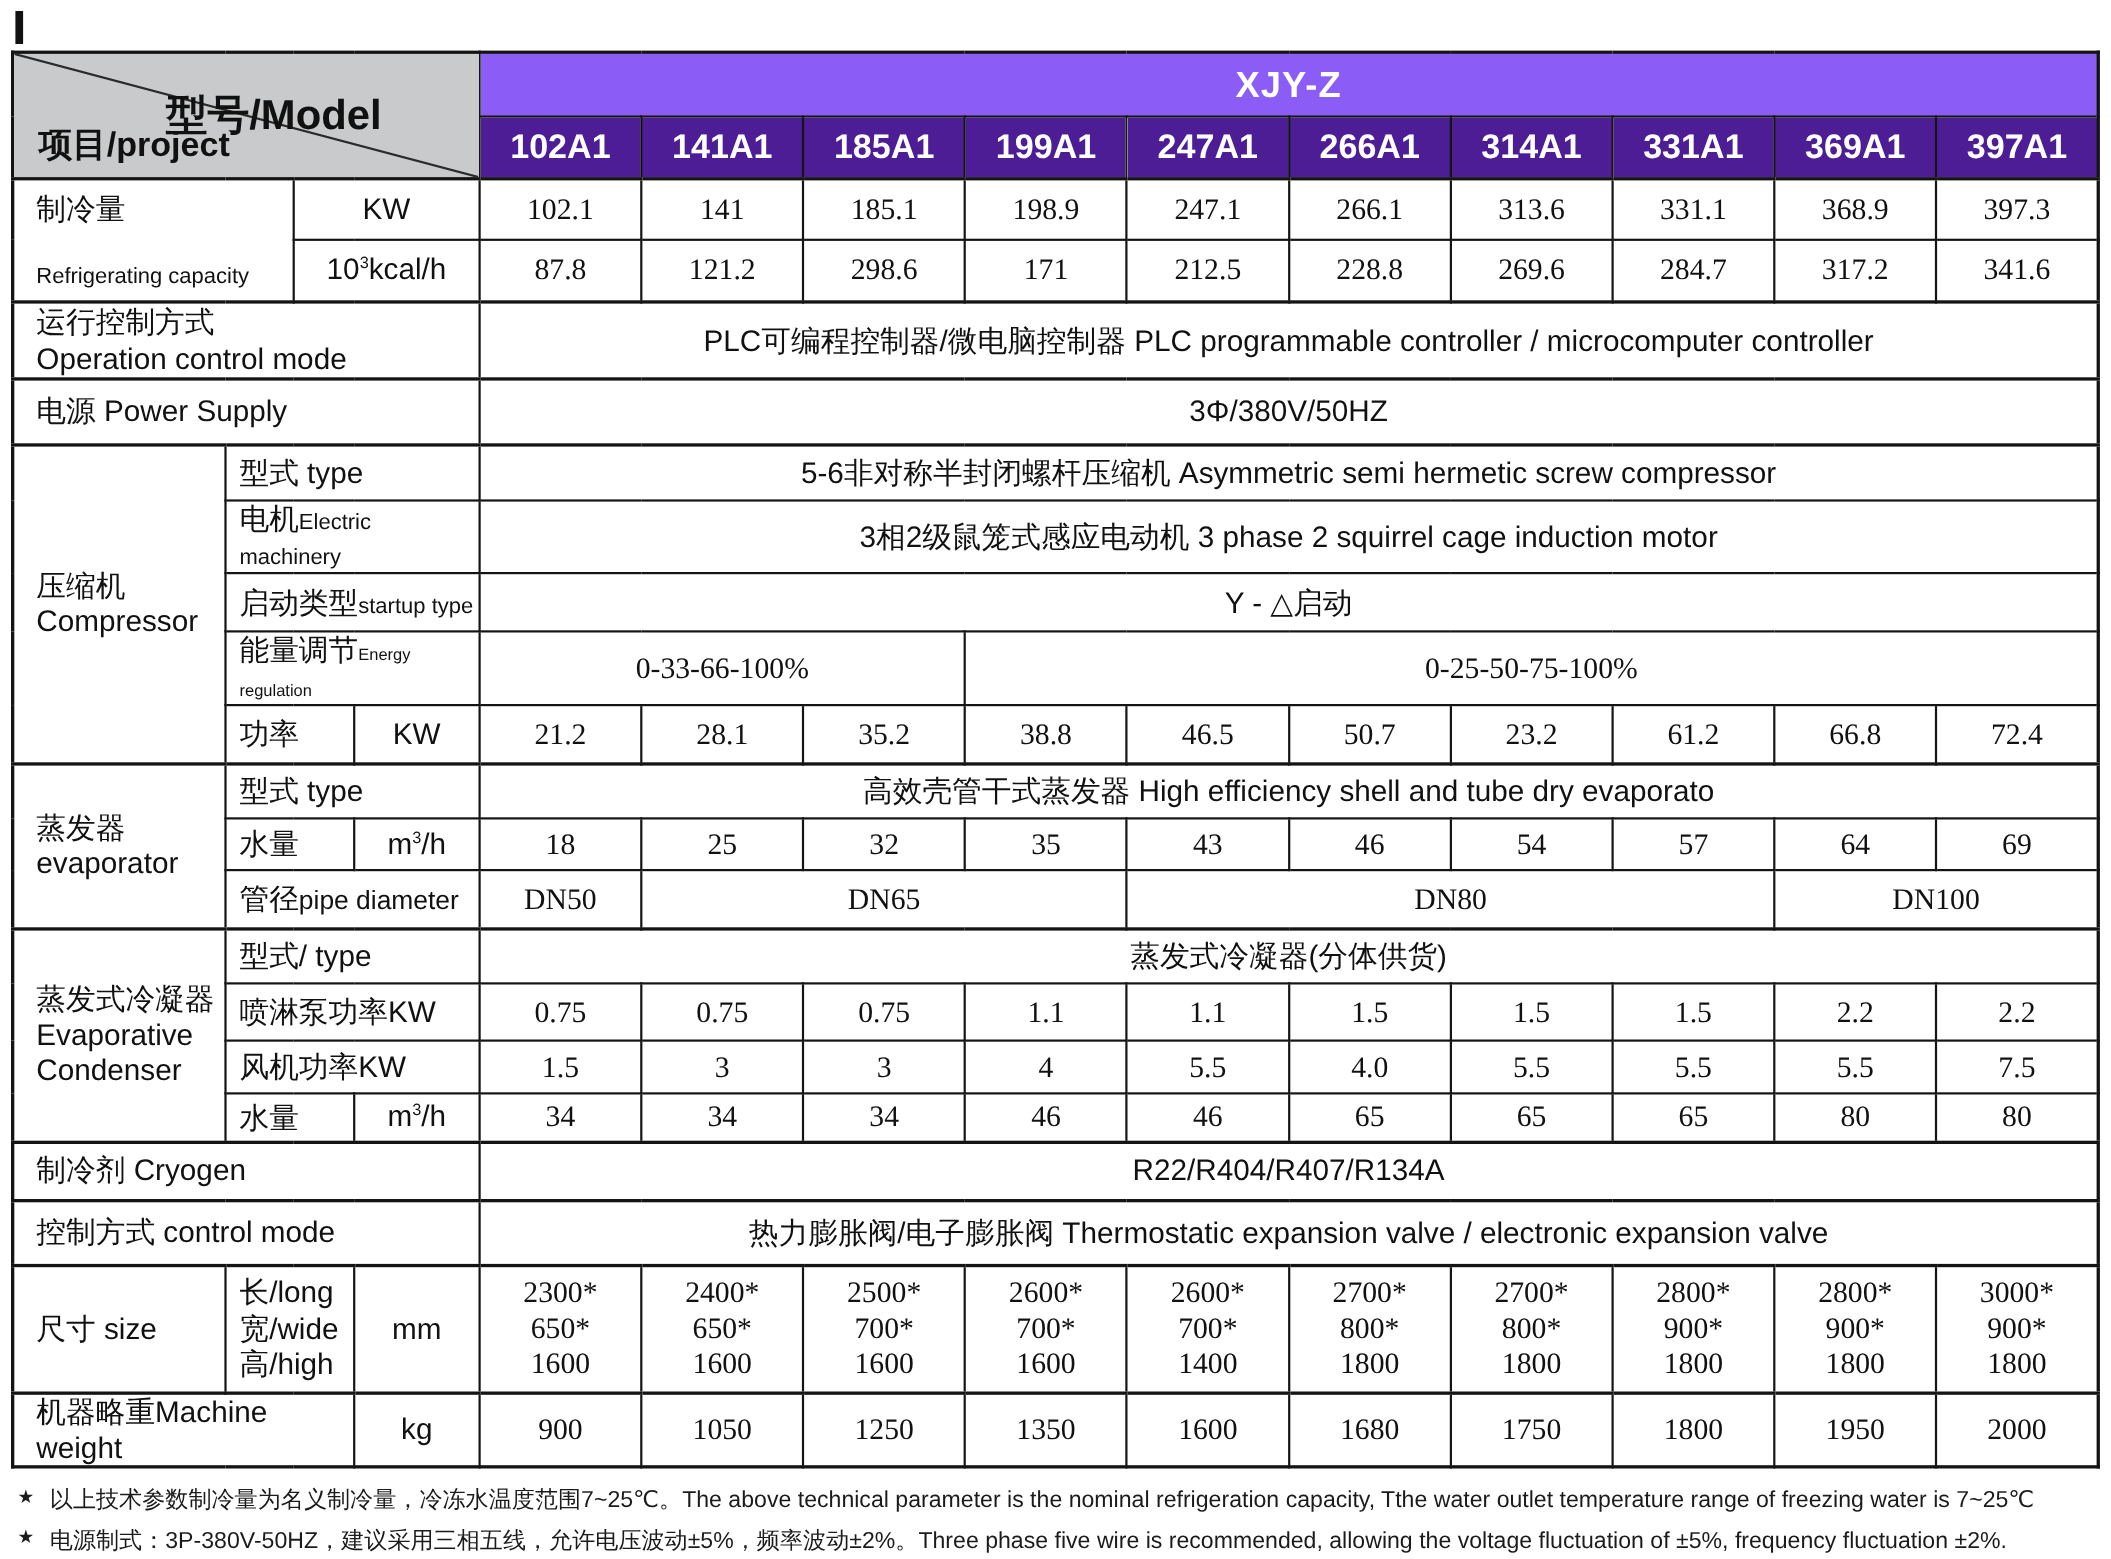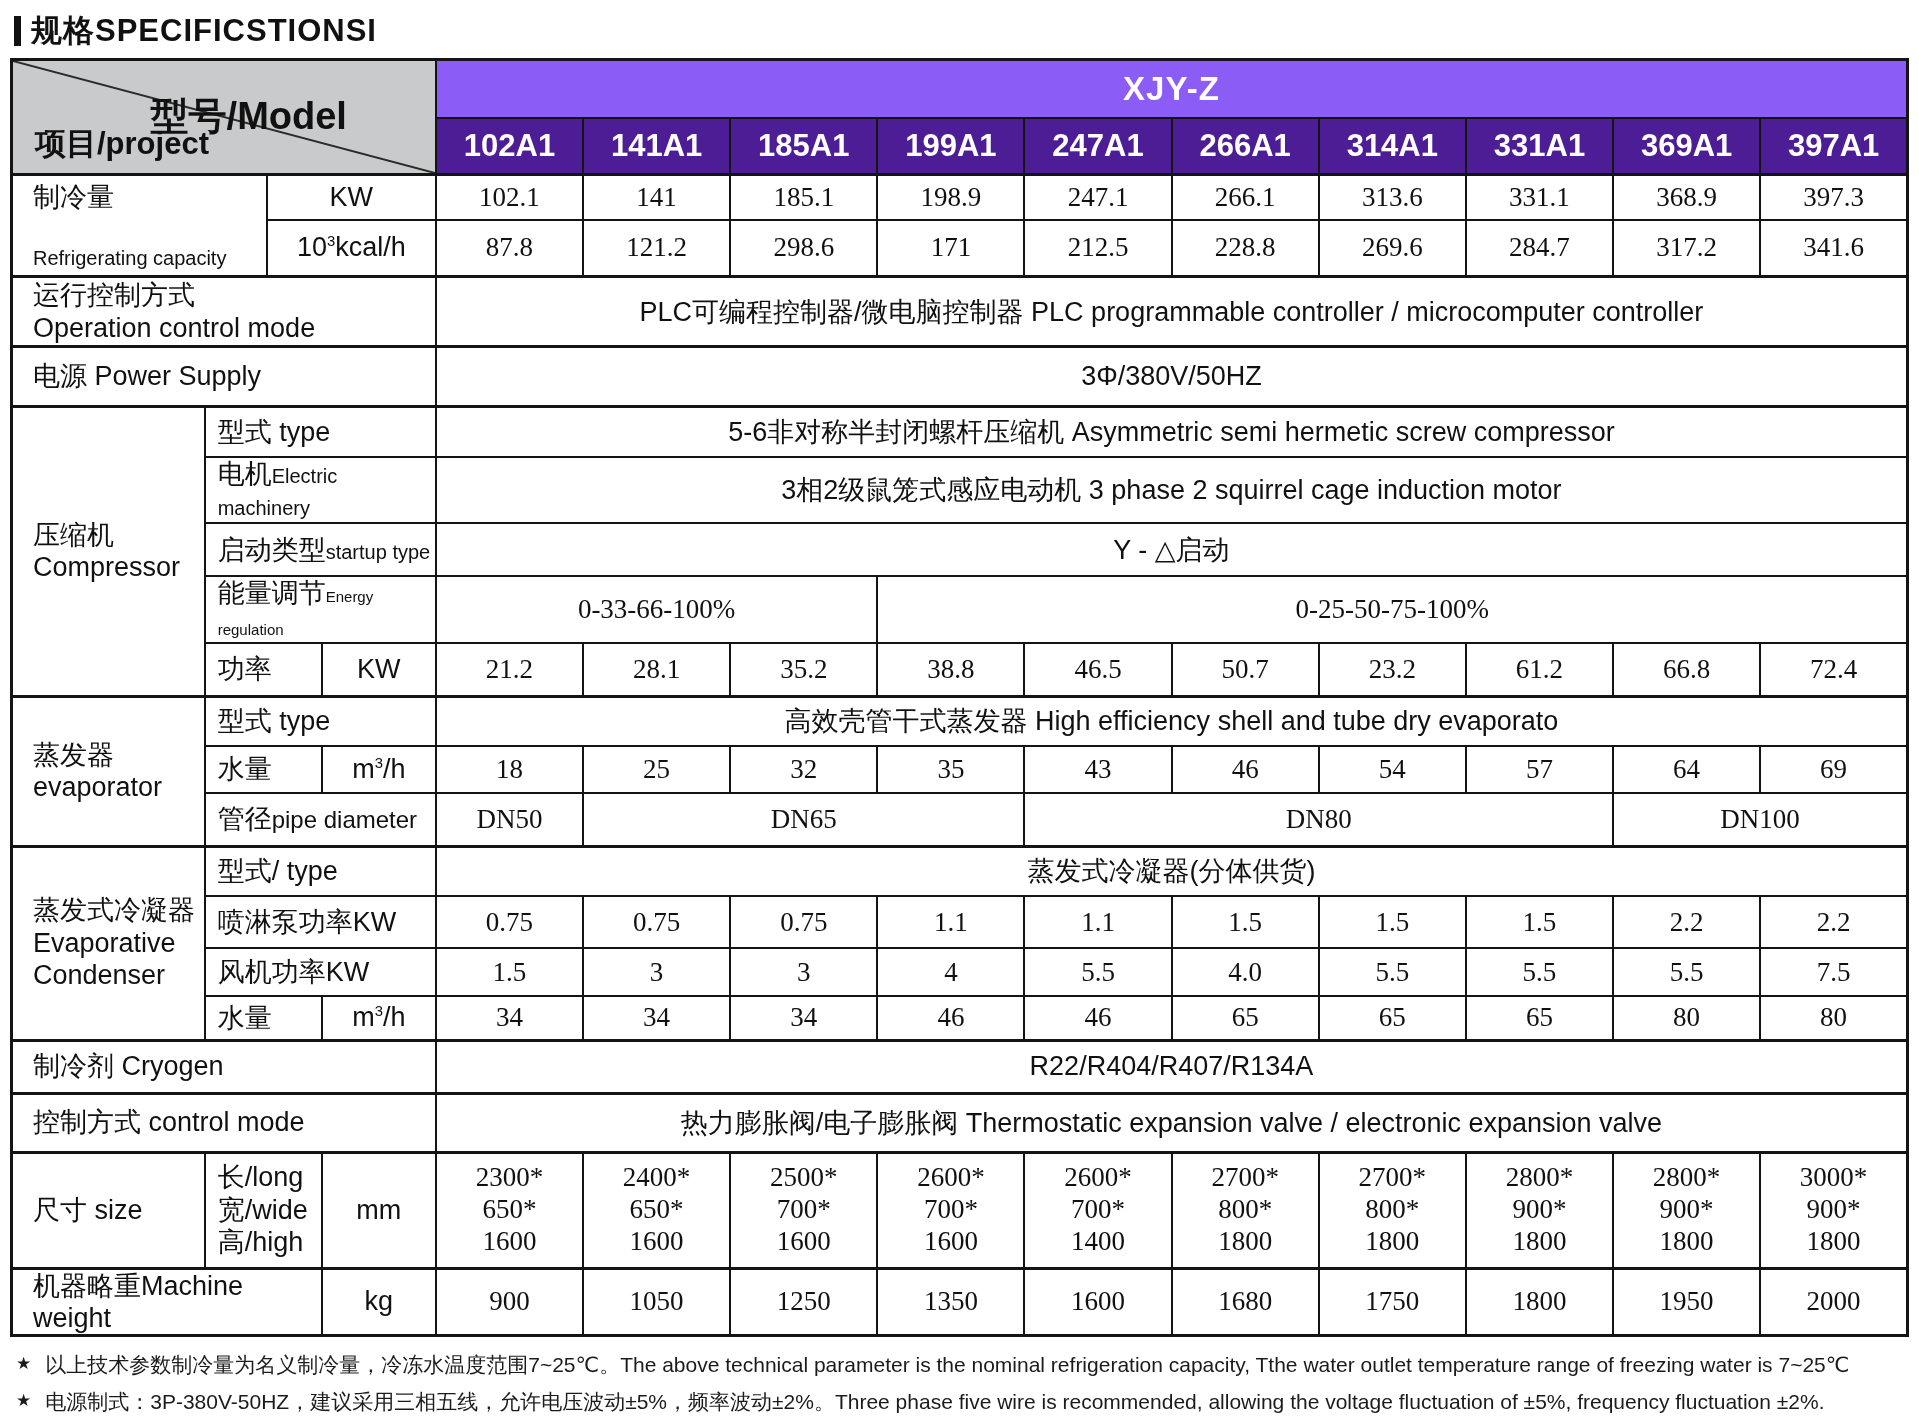"规格SPECIFICSTIONSI" span.title-text { html: <span>规格SPECIFICSTIONSI</span> -> none }
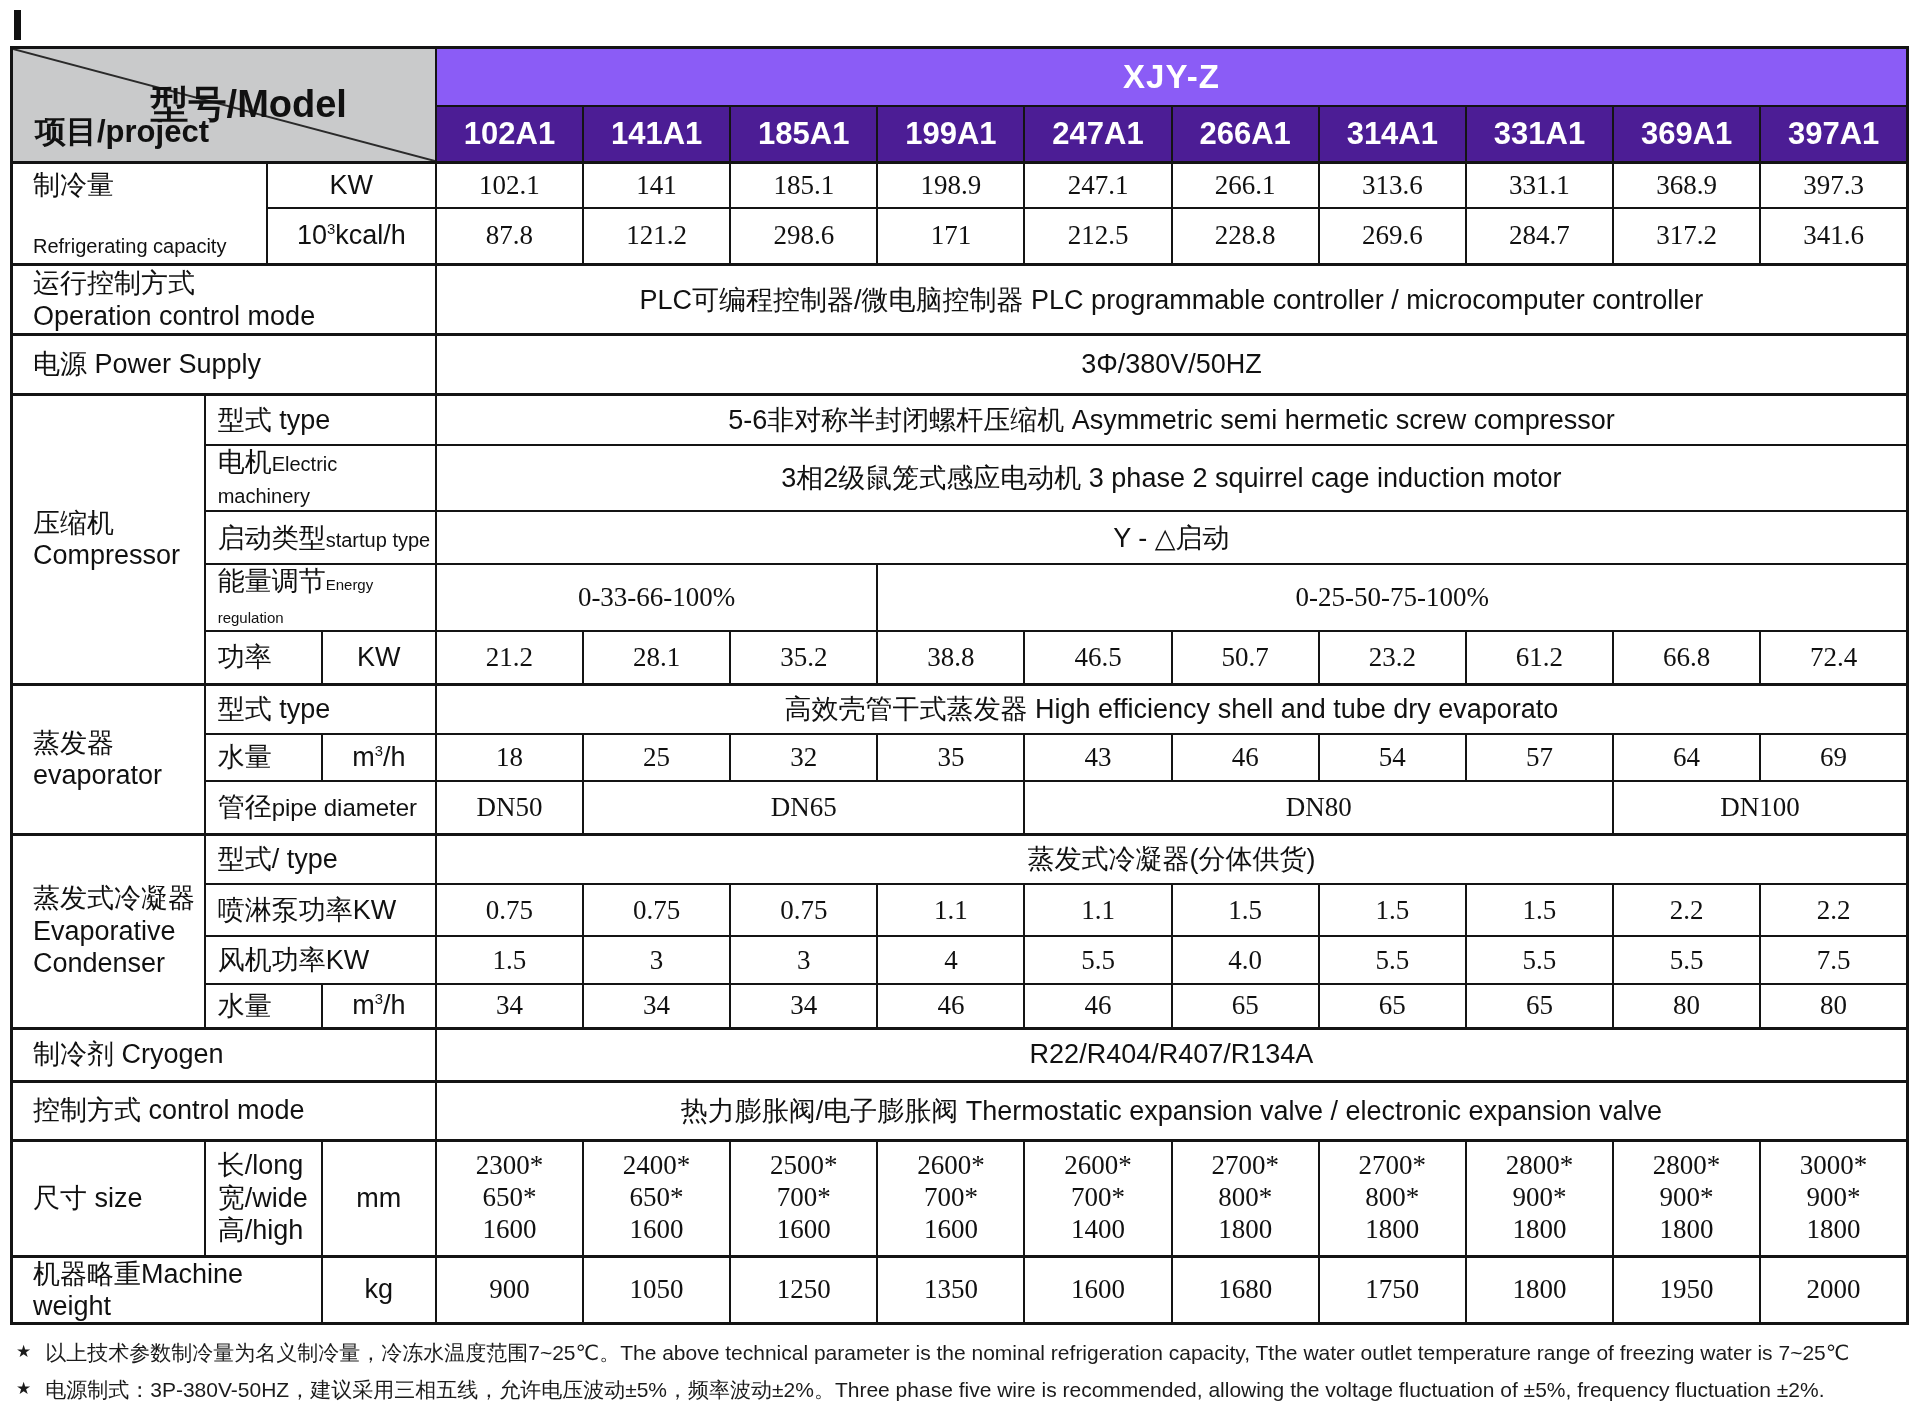"制冷量" tr.sec { height: 45px -> 55px }
